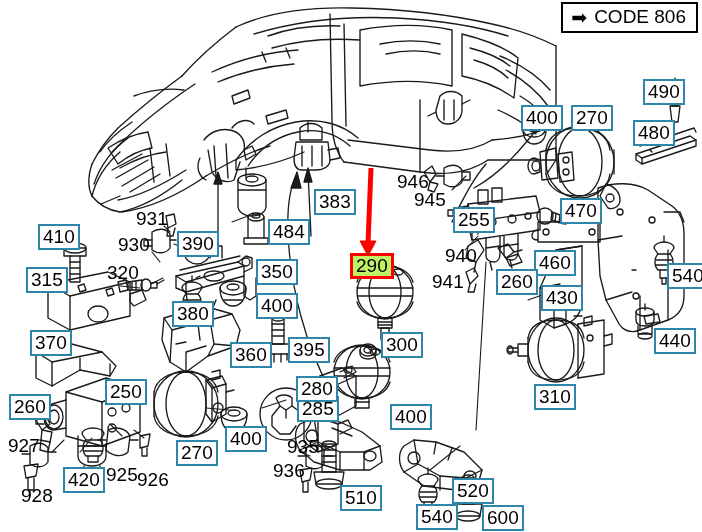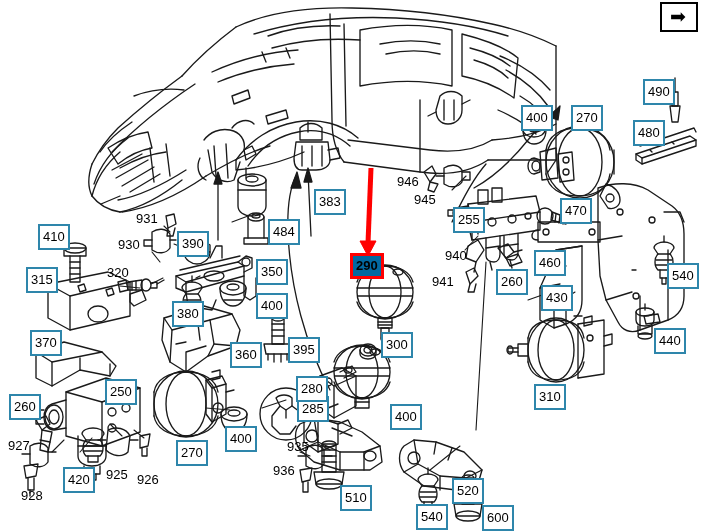"CODE 806" span { html: none -> <span>CODE 806</span> }
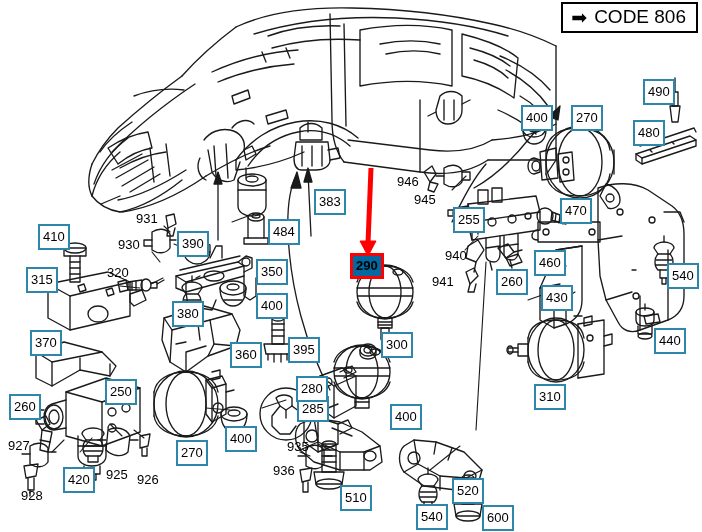"490" .label { font-size: 13px -> 19px }
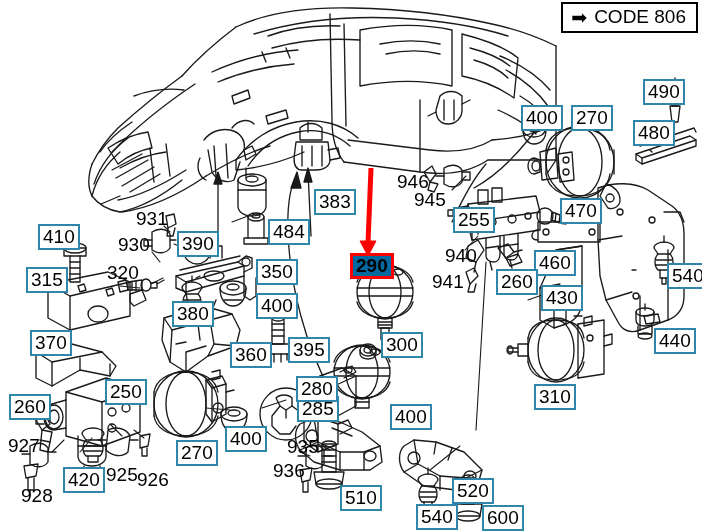"290" .label.highlight { background: #0369a1 -> #bef264; font-weight: 700 -> 400 }
